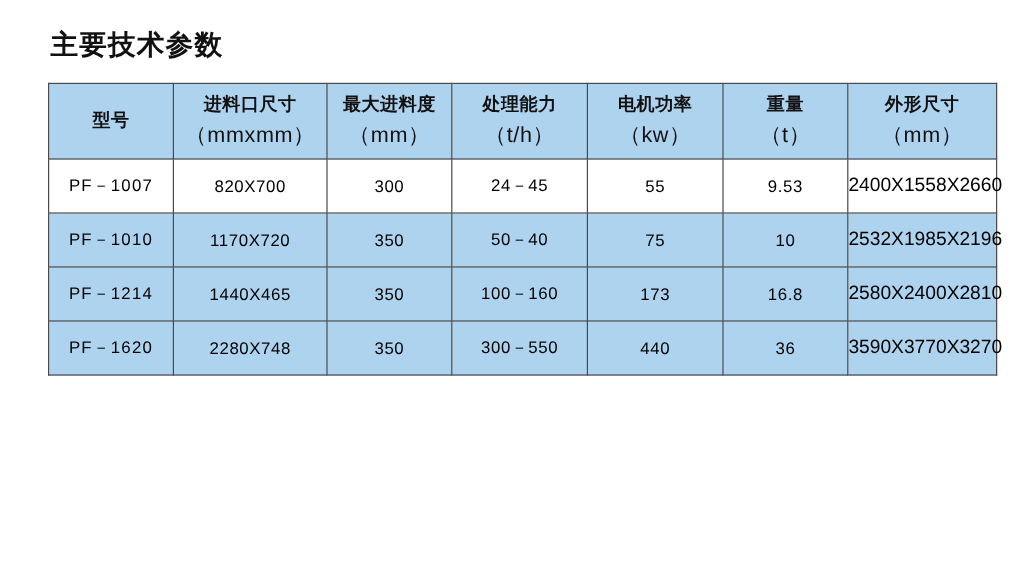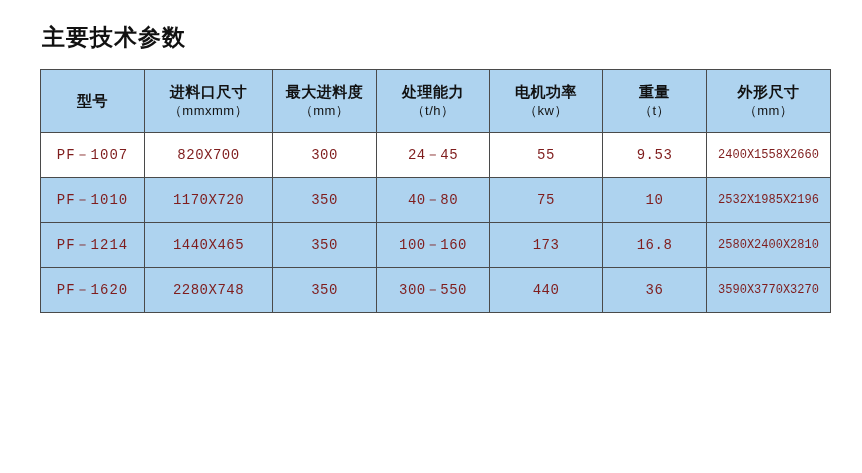"（mmxmm）" .th-line2 { font-size: 13px -> 18px }
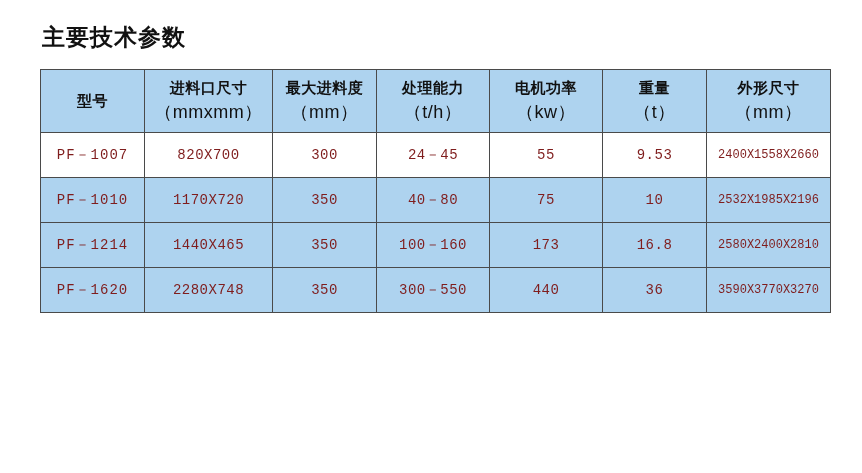"PF－1007" tbody td { color: #7f1d1d -> #000000; font-family: Liberation Mono, monospace -> none }
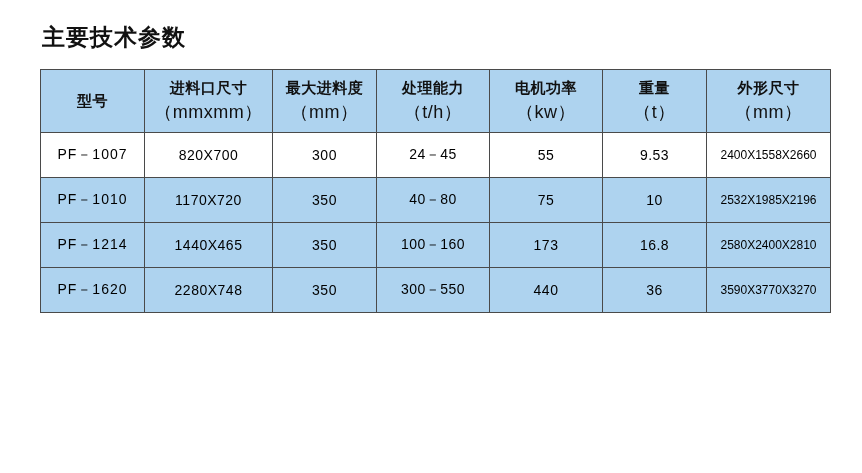"2400X1558X2660" tbody td.col-dim { font-size: 12px -> 16px }
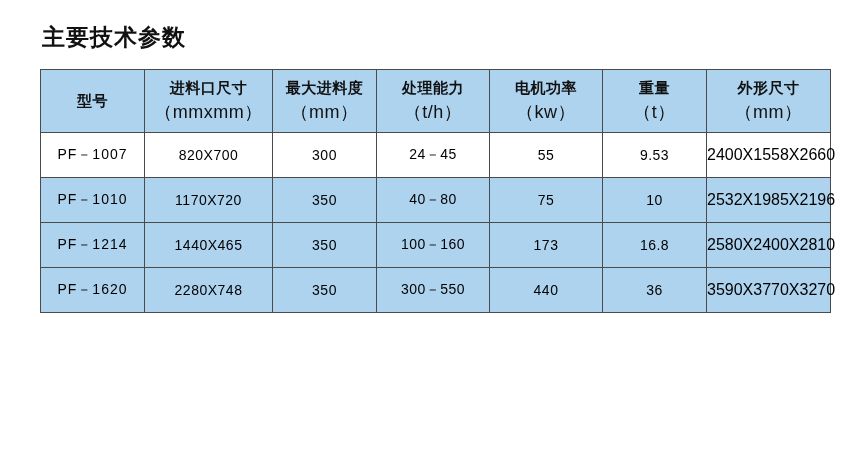"40－80" td { text: 40－80 -> 50－40 }
